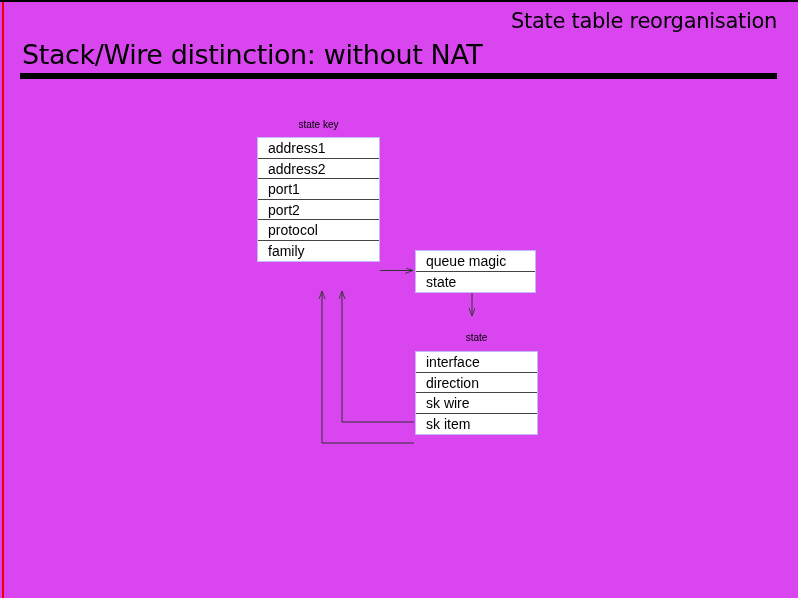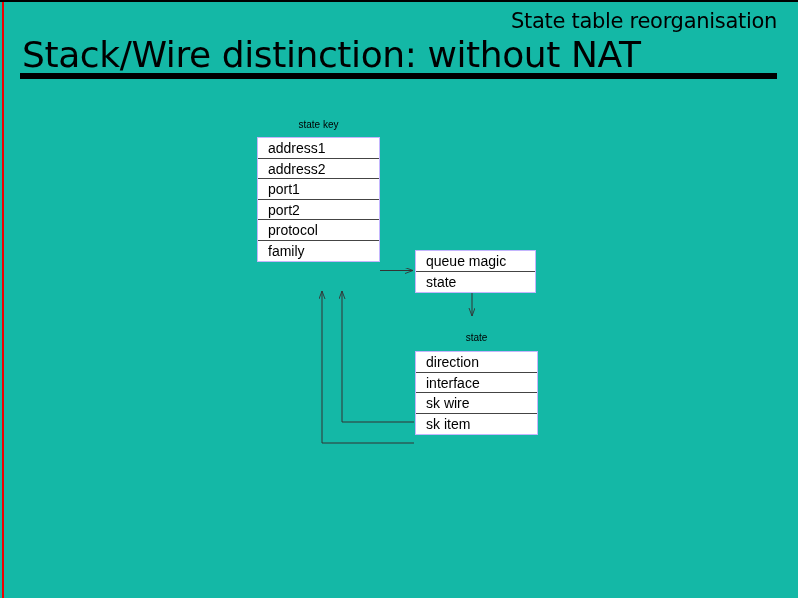"State table reorganisation" #slide { background: #14b8a6 -> #d946ef }
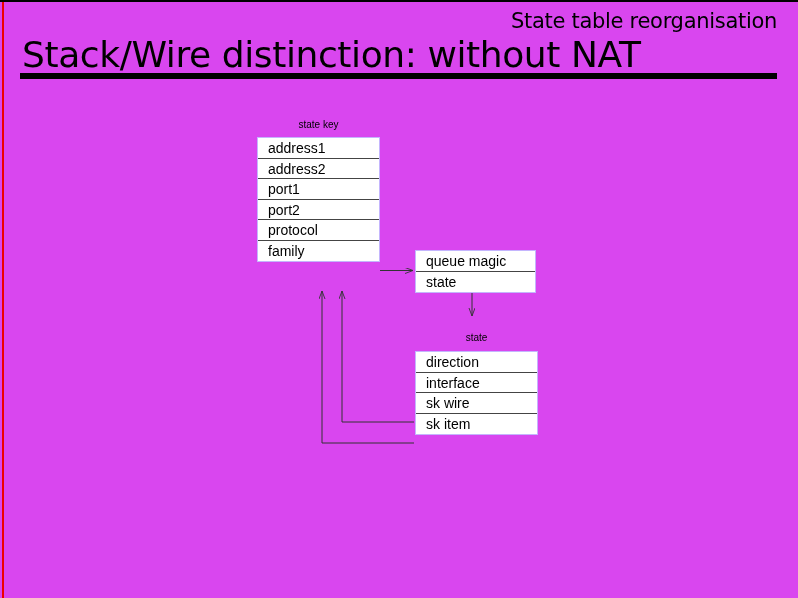"Stack/Wire distinction: without NAT" .slide-title { font-size: 36px -> 27px }
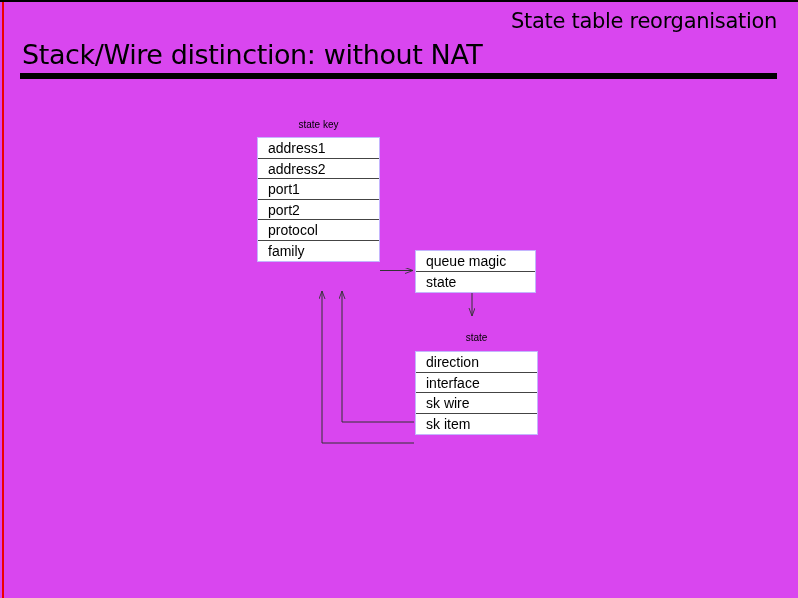"direction" div.row { order: before "interface" -> after "interface" }
